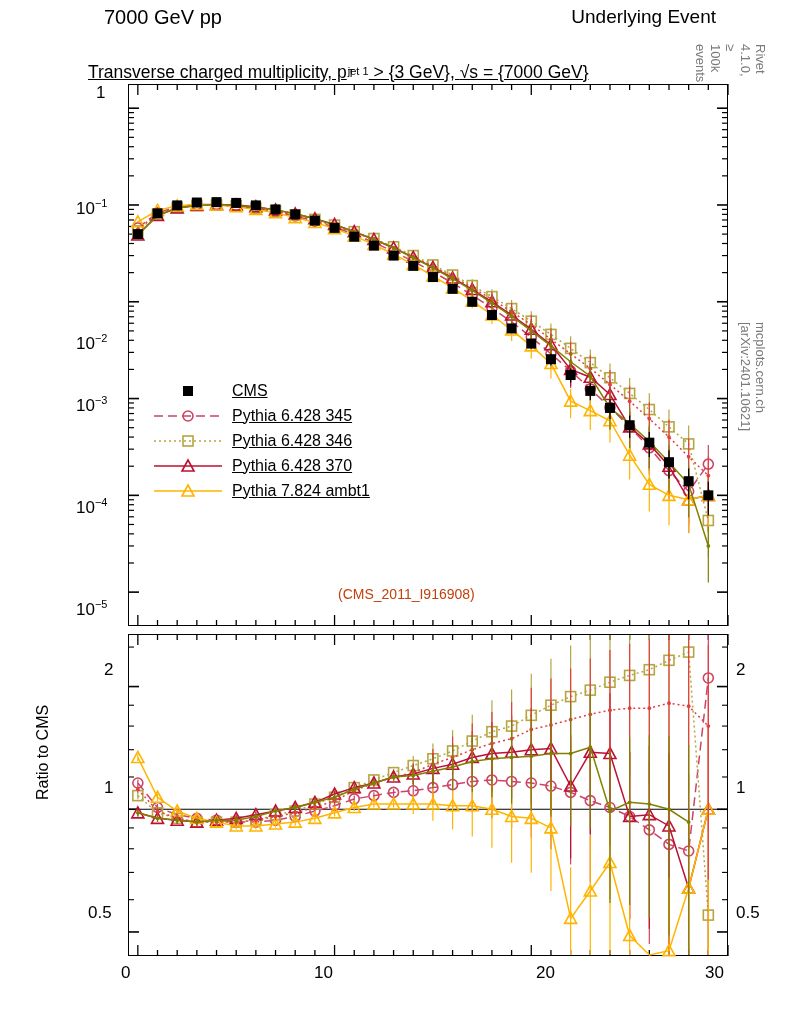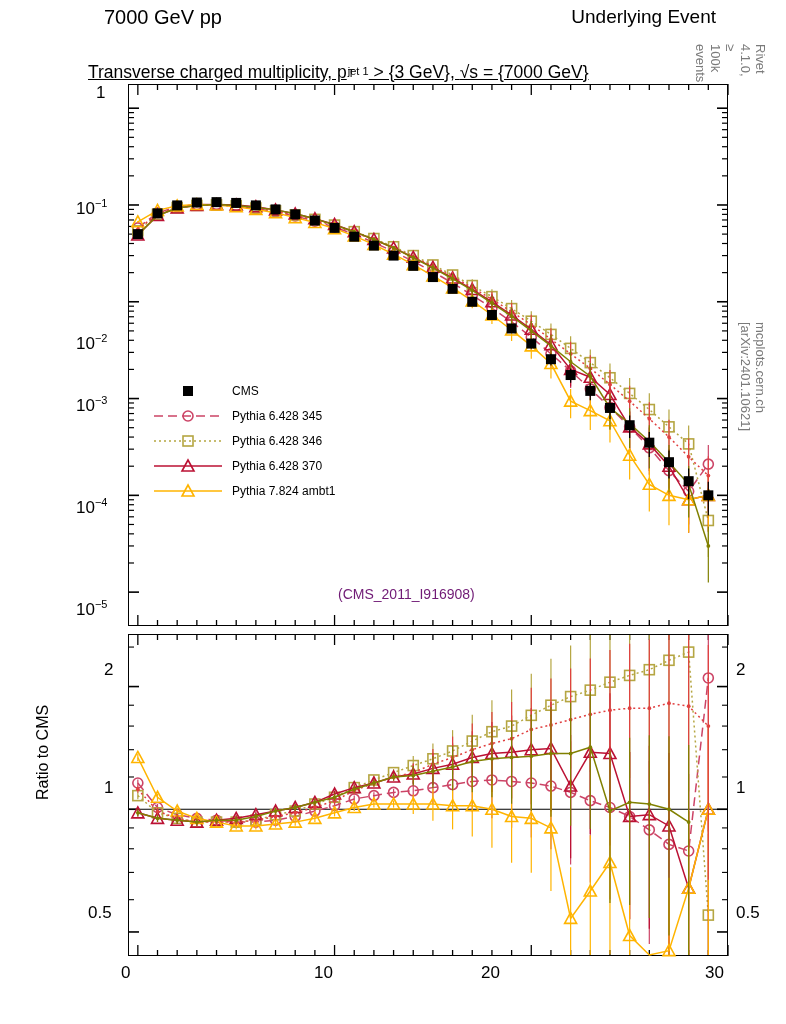"CMS" .legend { font-size: 12px -> 16px; text-decoration: none -> underline }
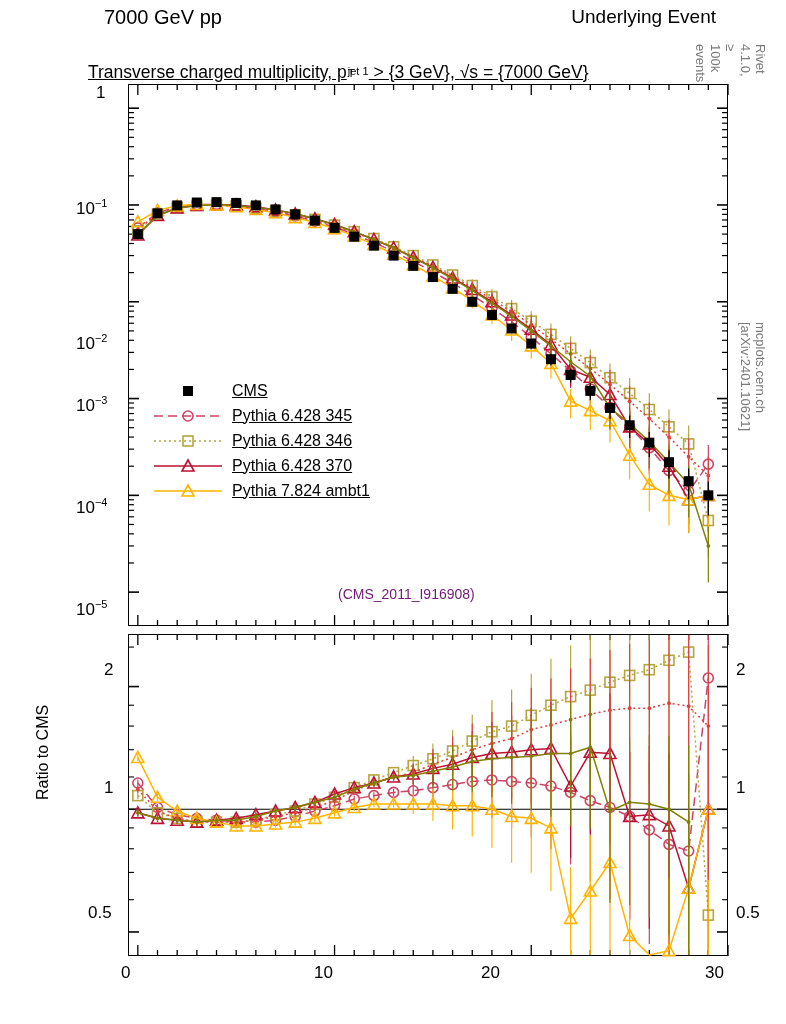"(CMS_2011_I916908)" .watermark { color: #701a75 -> #c2410c }
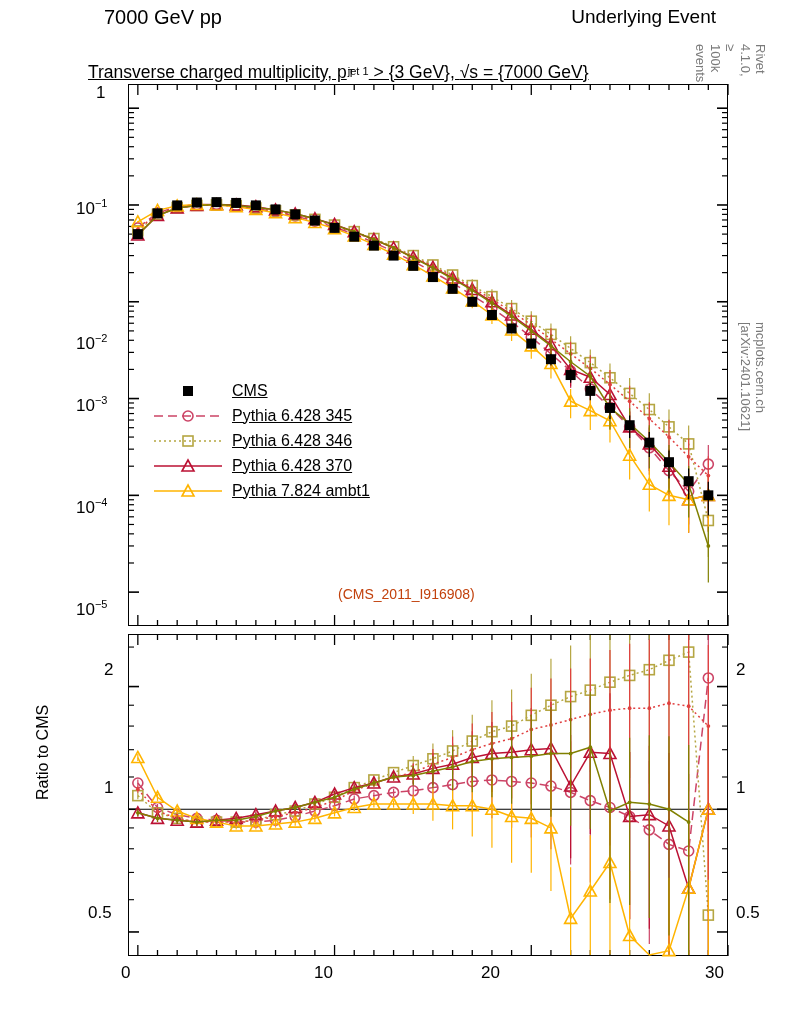"20" div.axis-num { left: 481px -> 536px }
